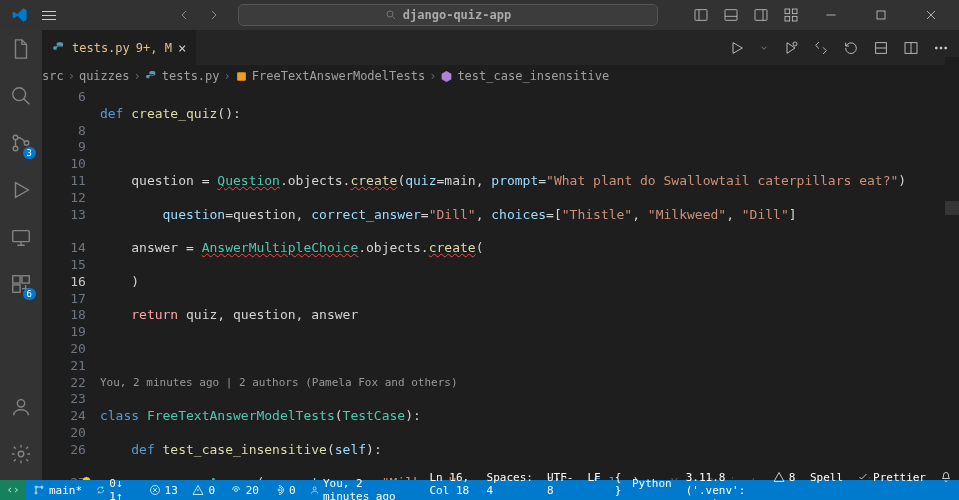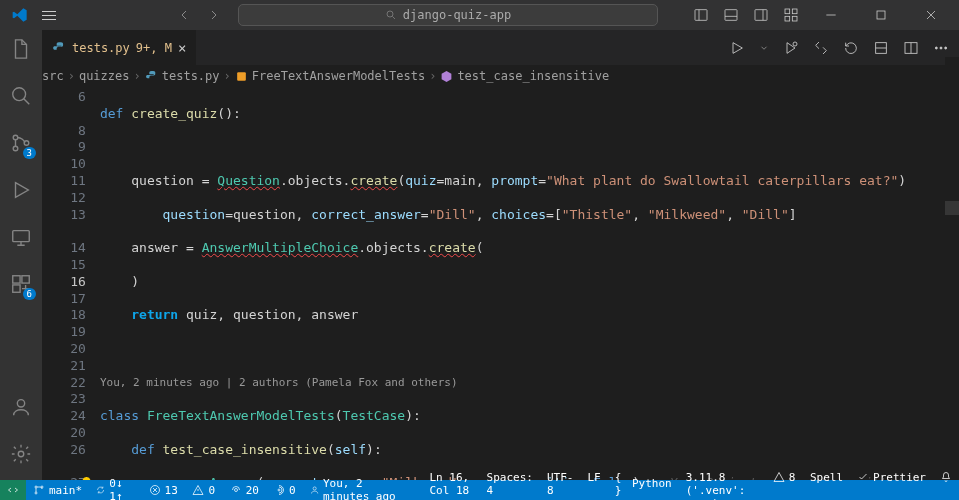"django-quiz-app" .search-box { font-weight: none -> bold }
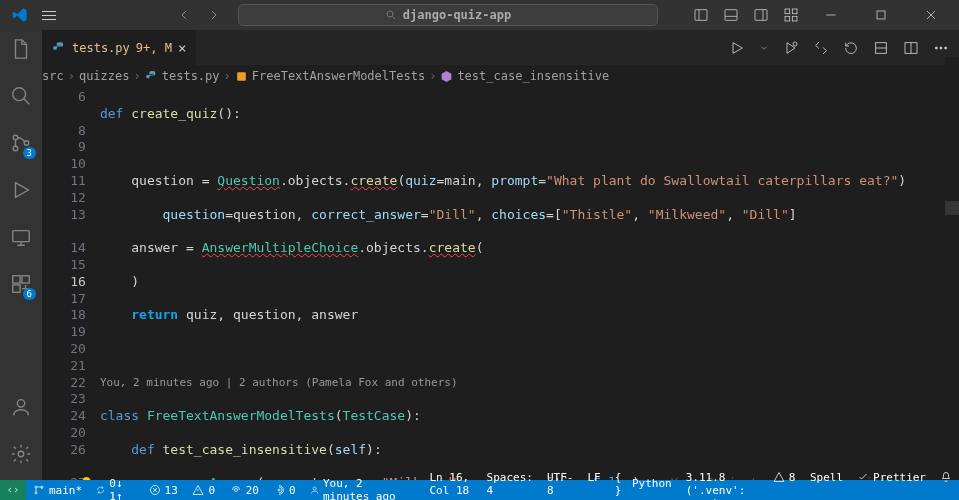"return" .kw2 { color: #0ea5e9 -> #fca5a5; font-weight: bold -> none }
